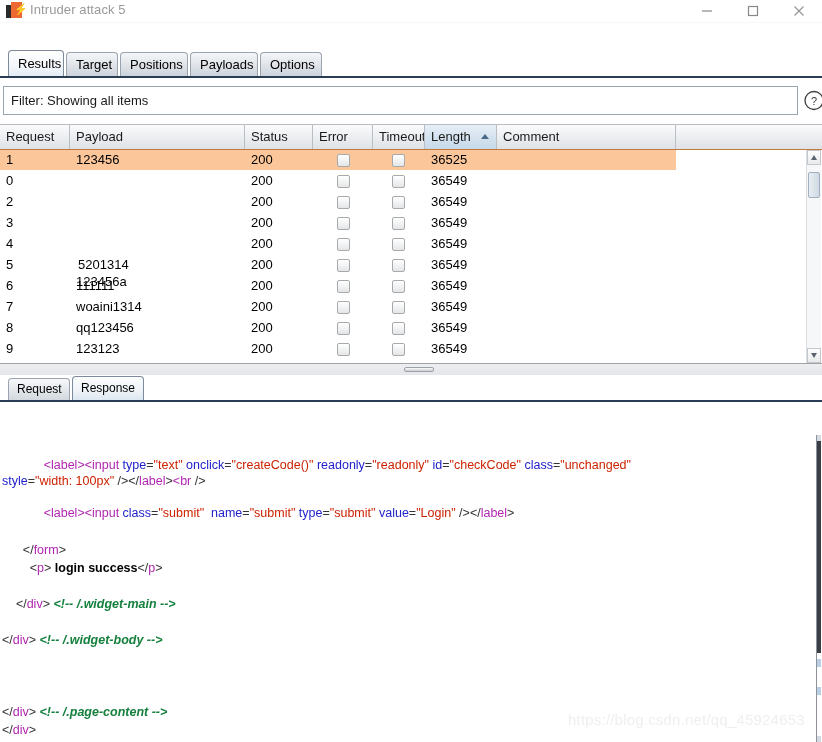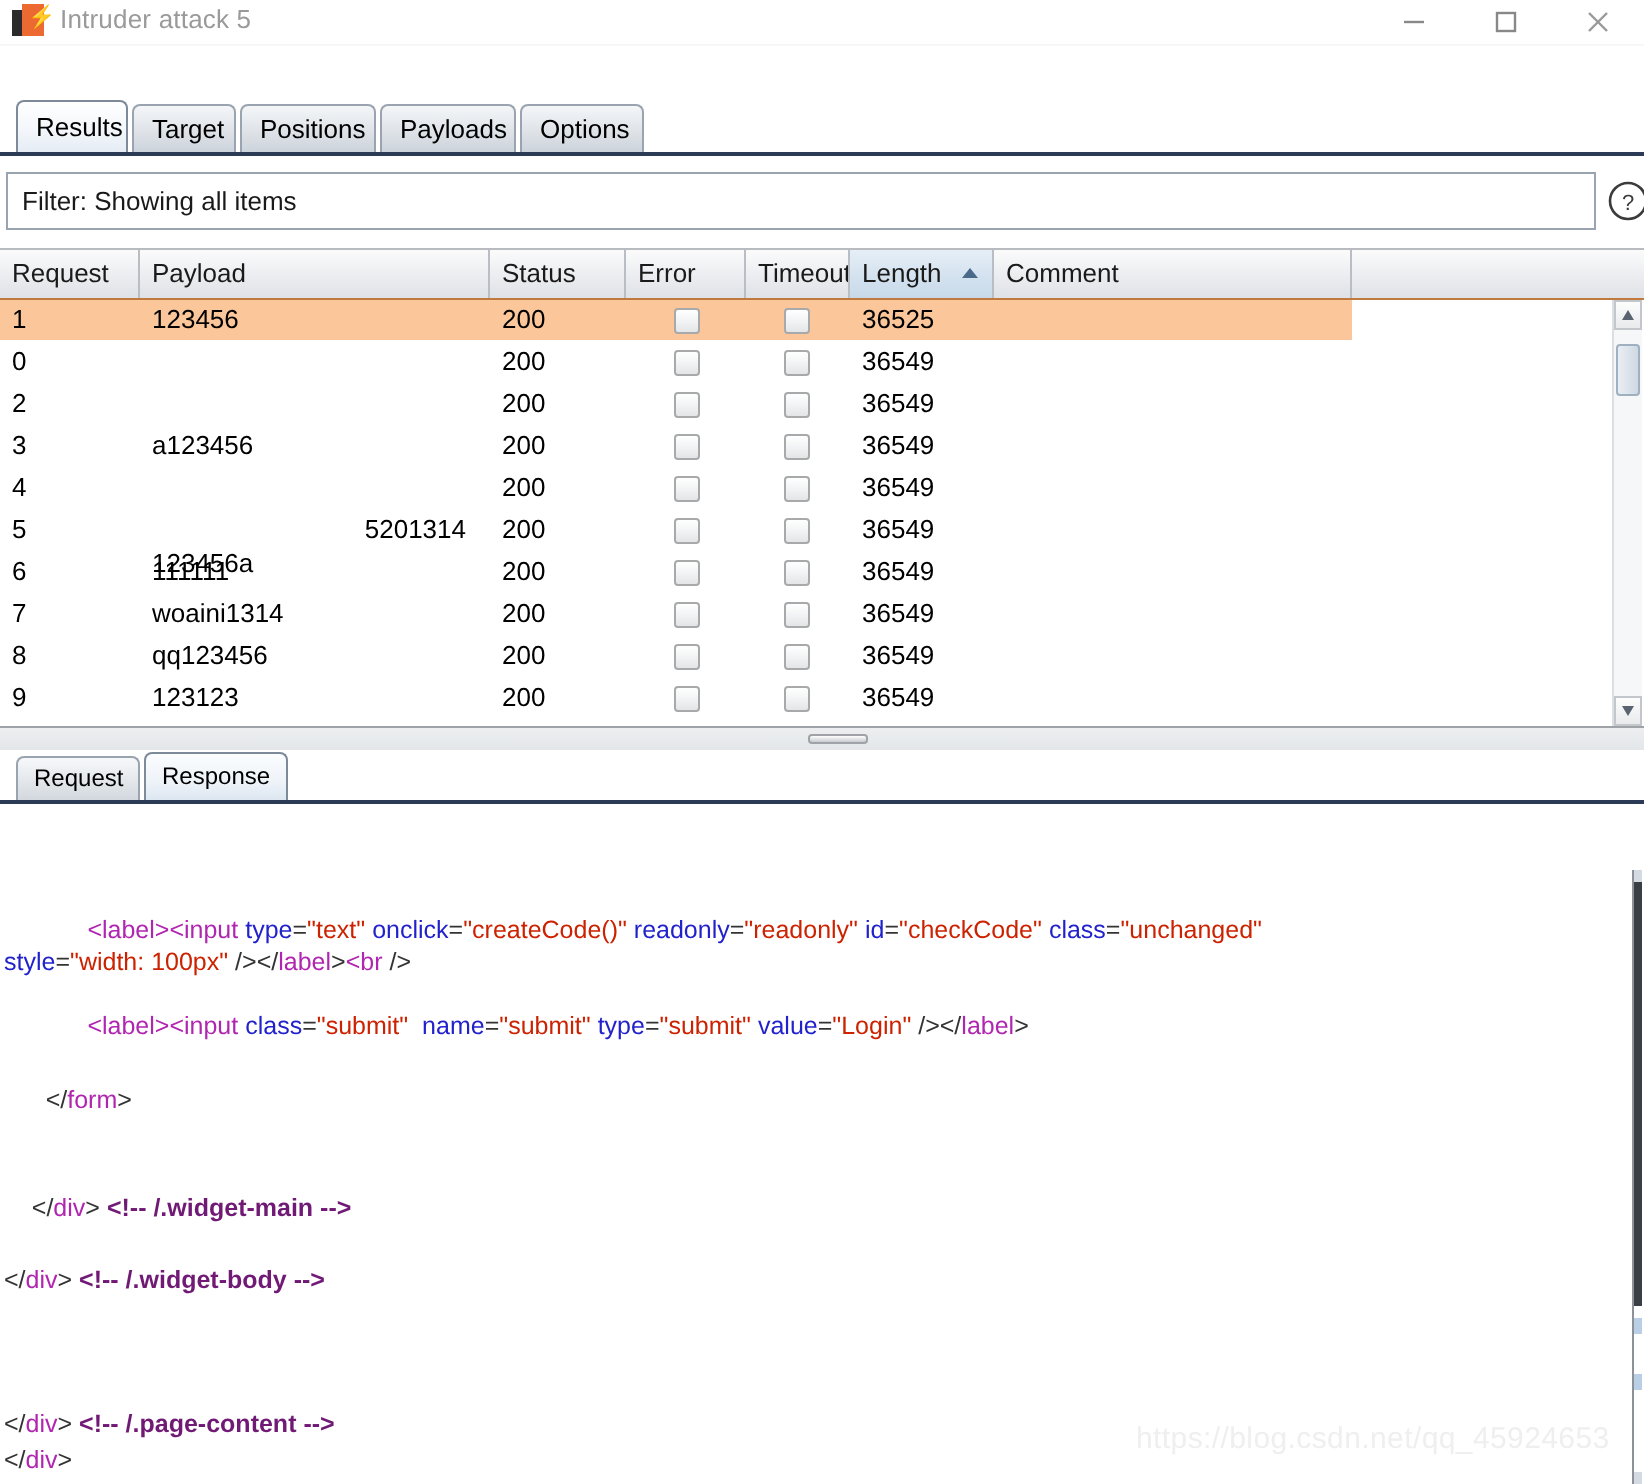"a123456" div.cell { html: <div>a123456</div> -> none }
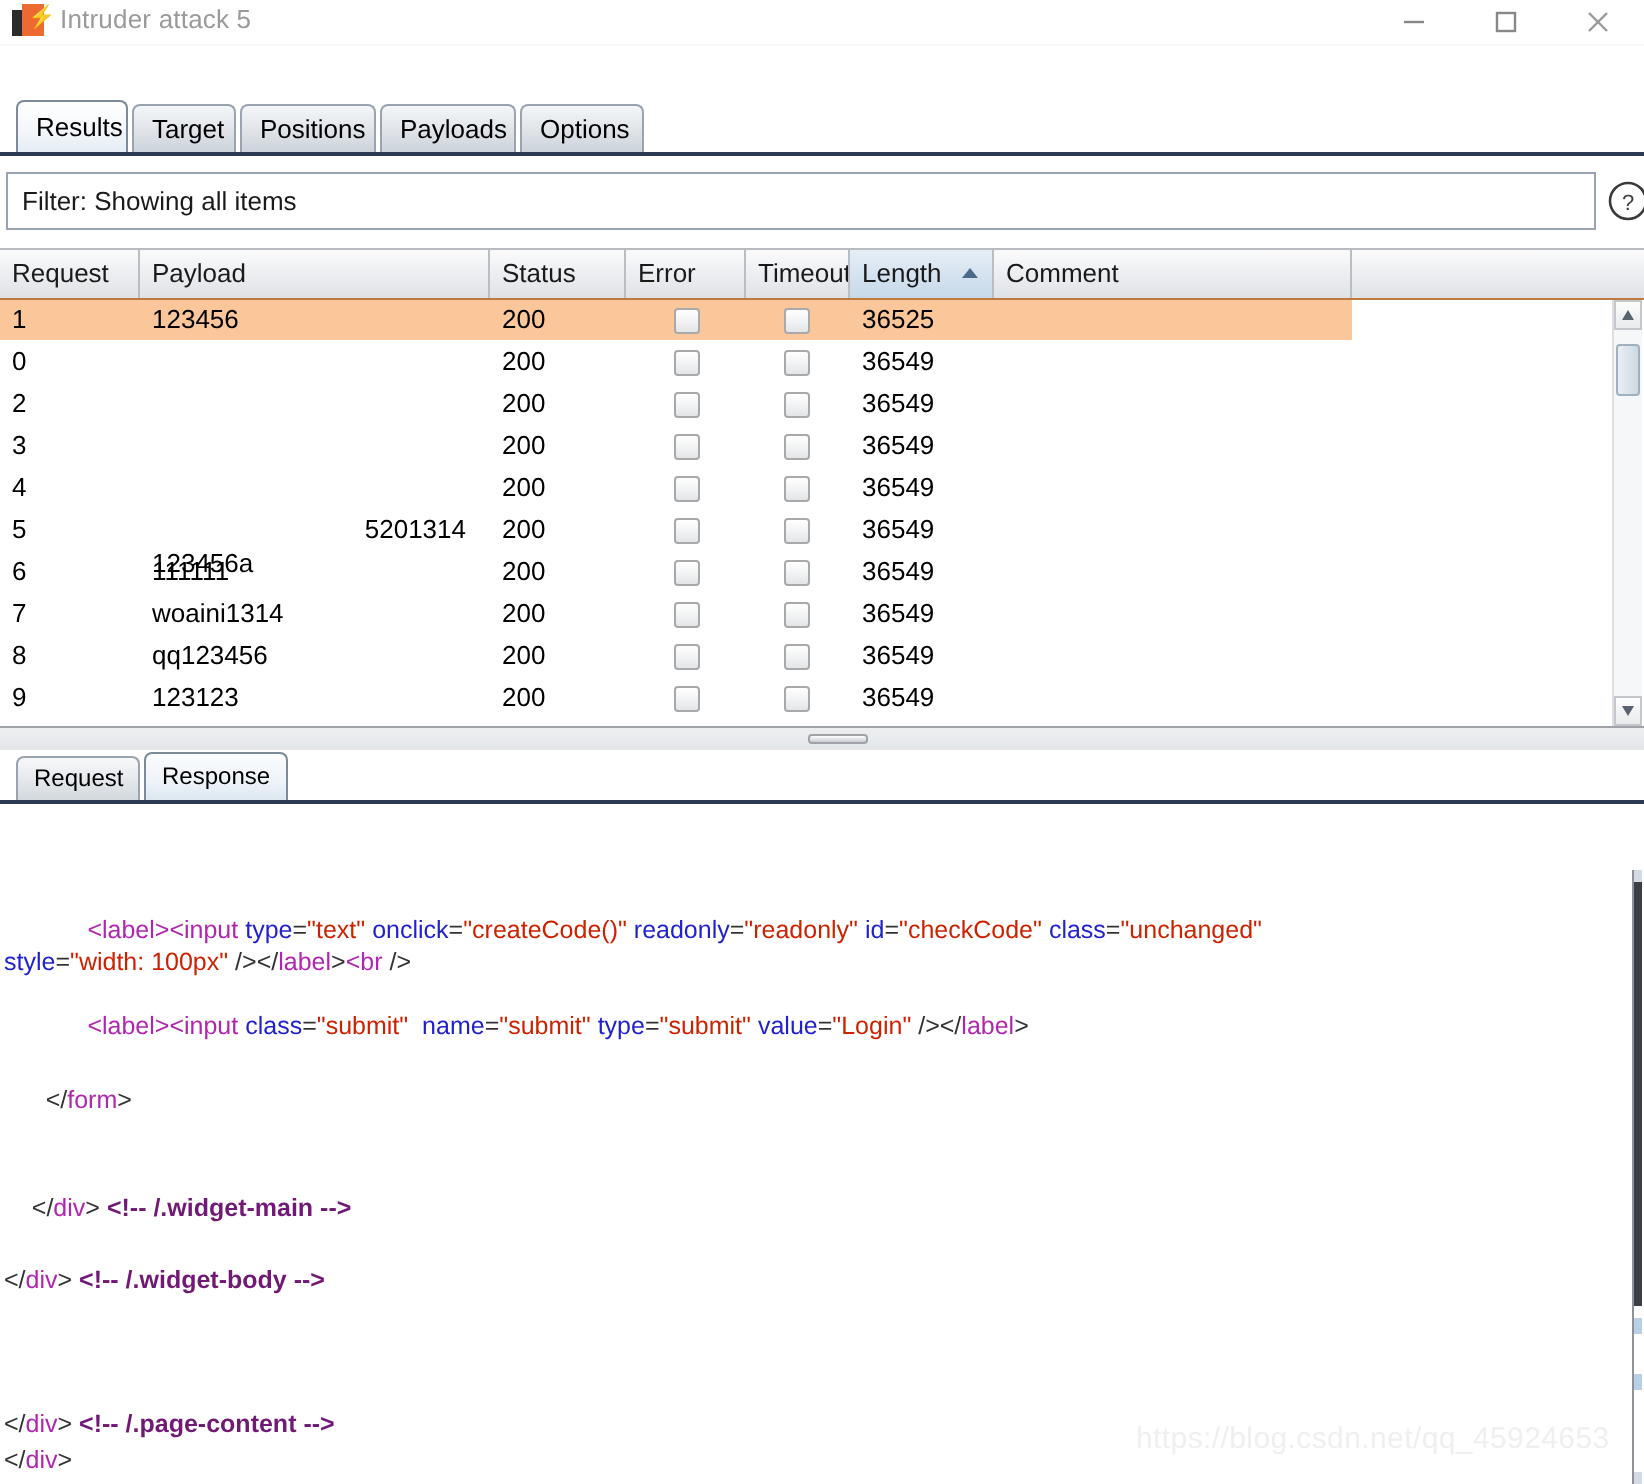"5201314" div.cell { left: 68px -> 78px; text-align: right -> none }
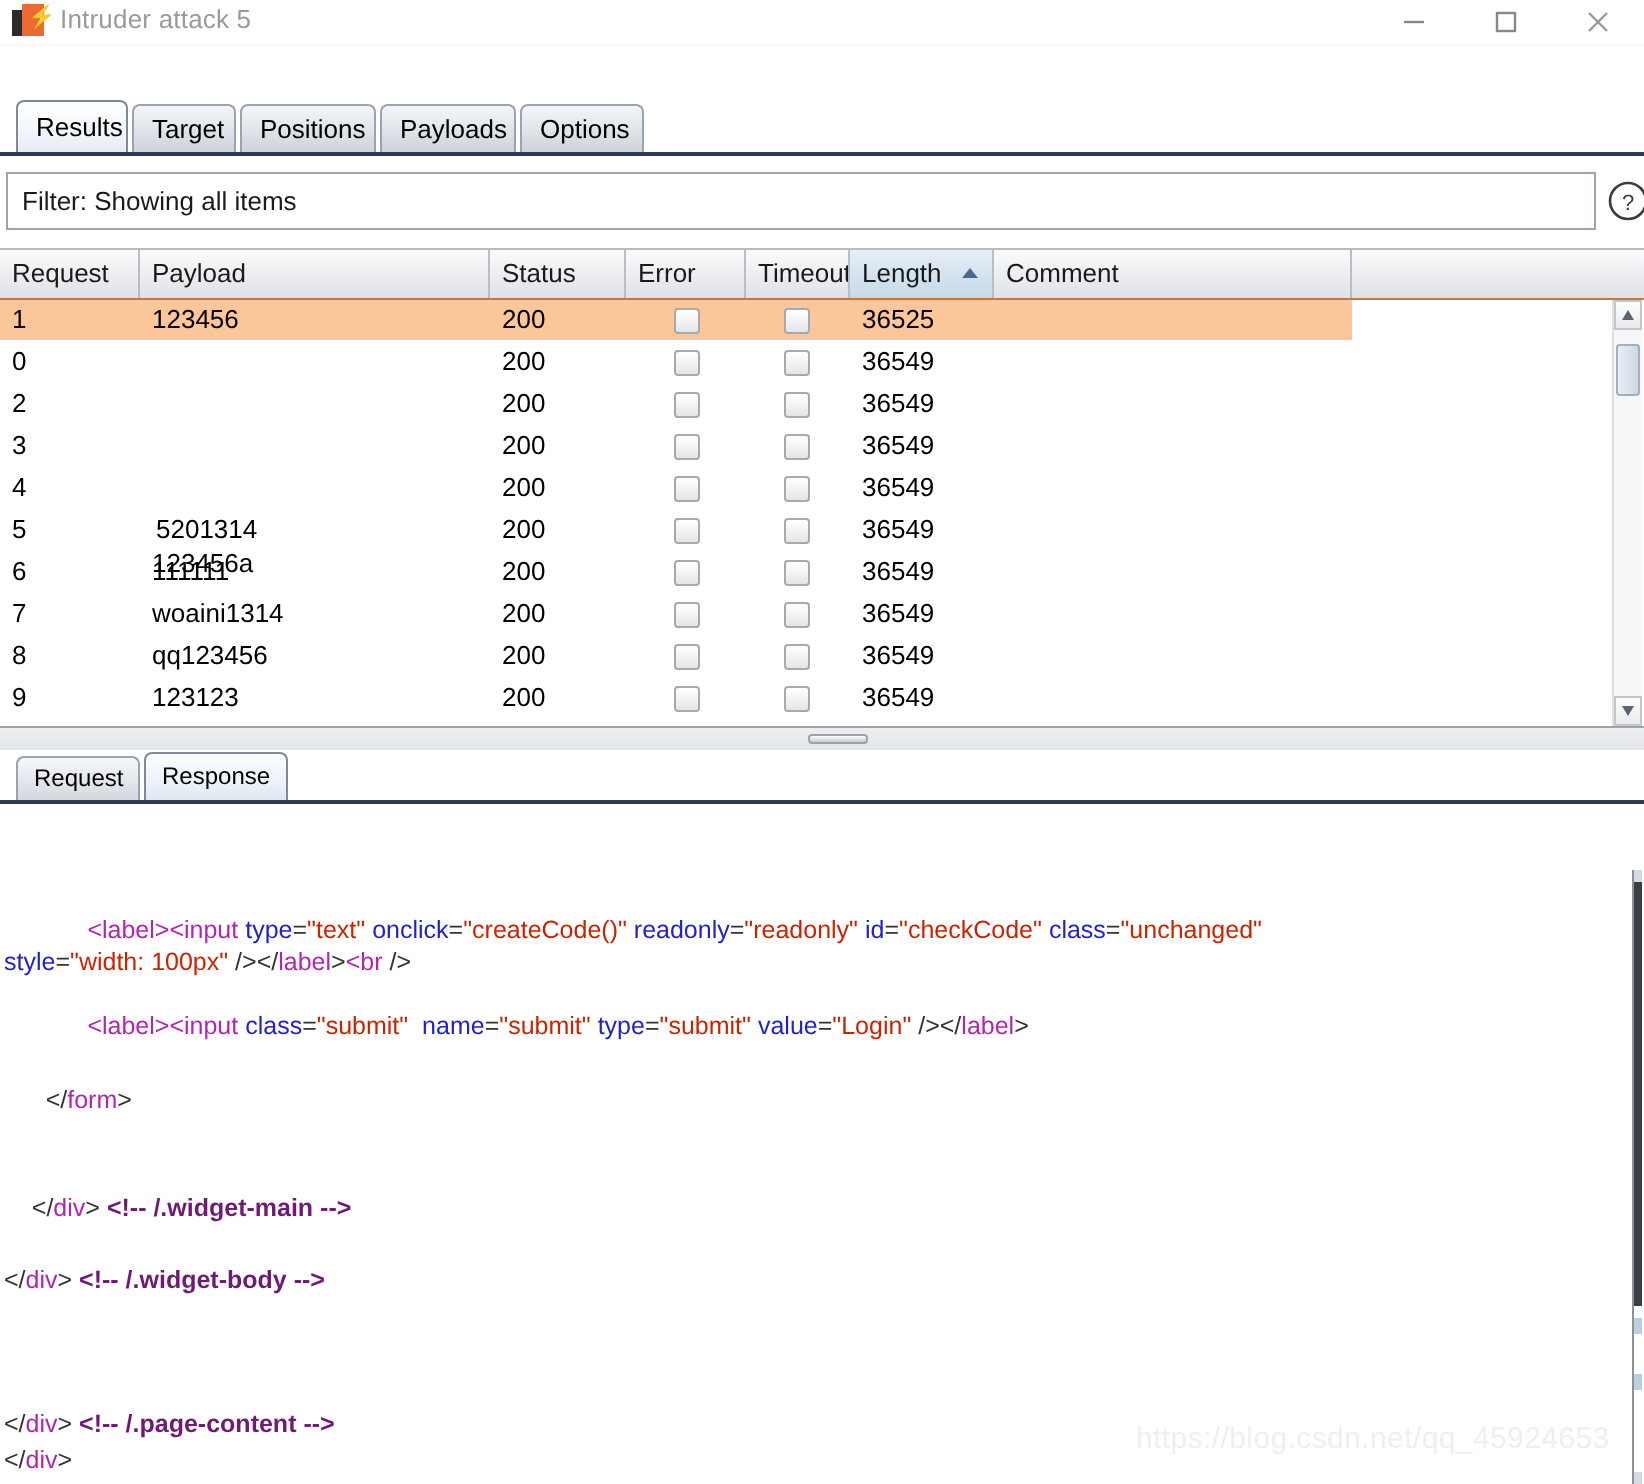"<p> login success</p>" div.codeline { html: none -> <div><span> &lt;</span><span>p</span><span>&gt;</span><span> login success</span><span>&lt;/</span><span>p</span><span>&gt;</span></div> }
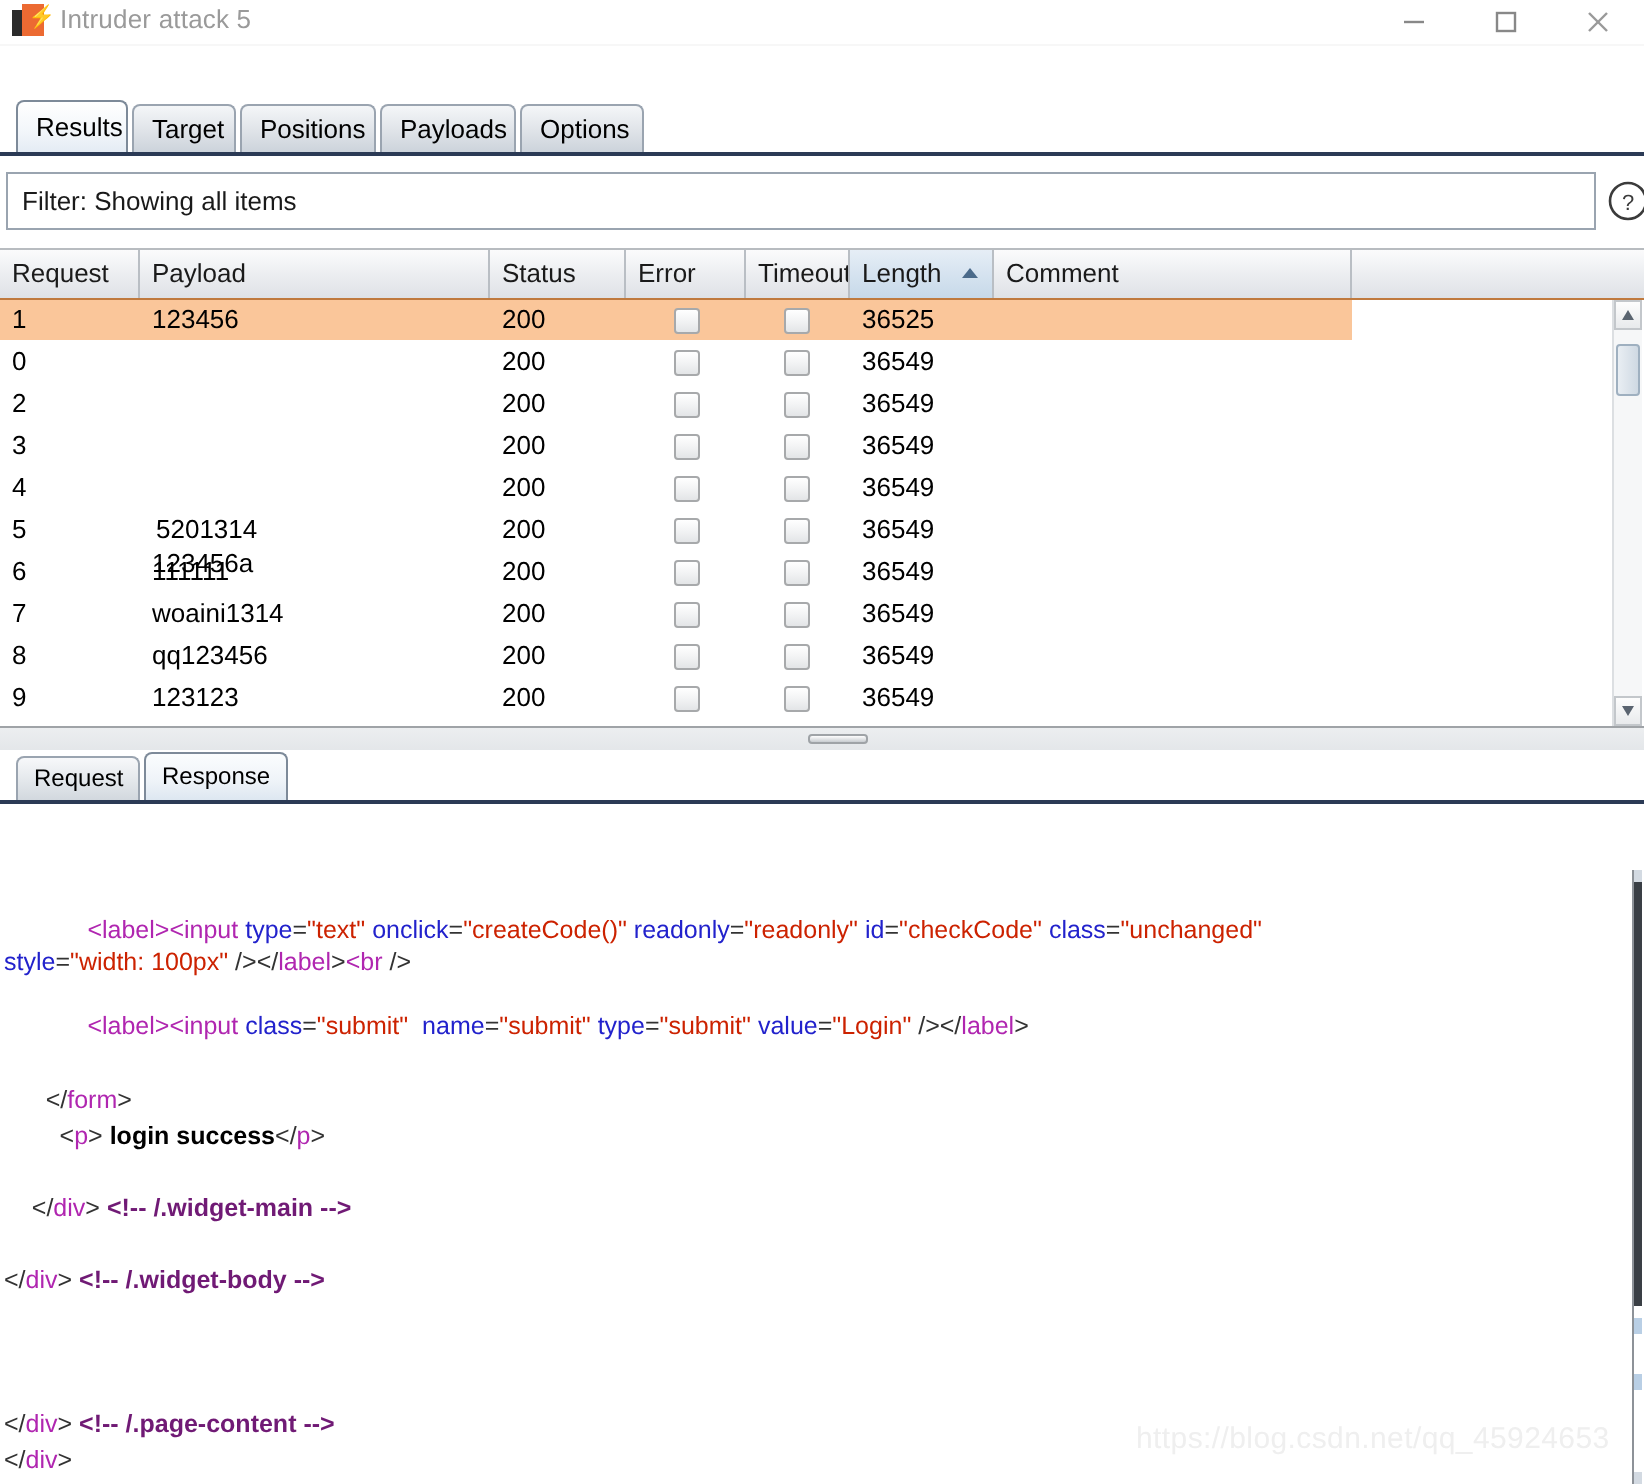"<!-- /.widget-main -->" .t-com { color: #701a75 -> #15803d; font-style: none -> italic }
